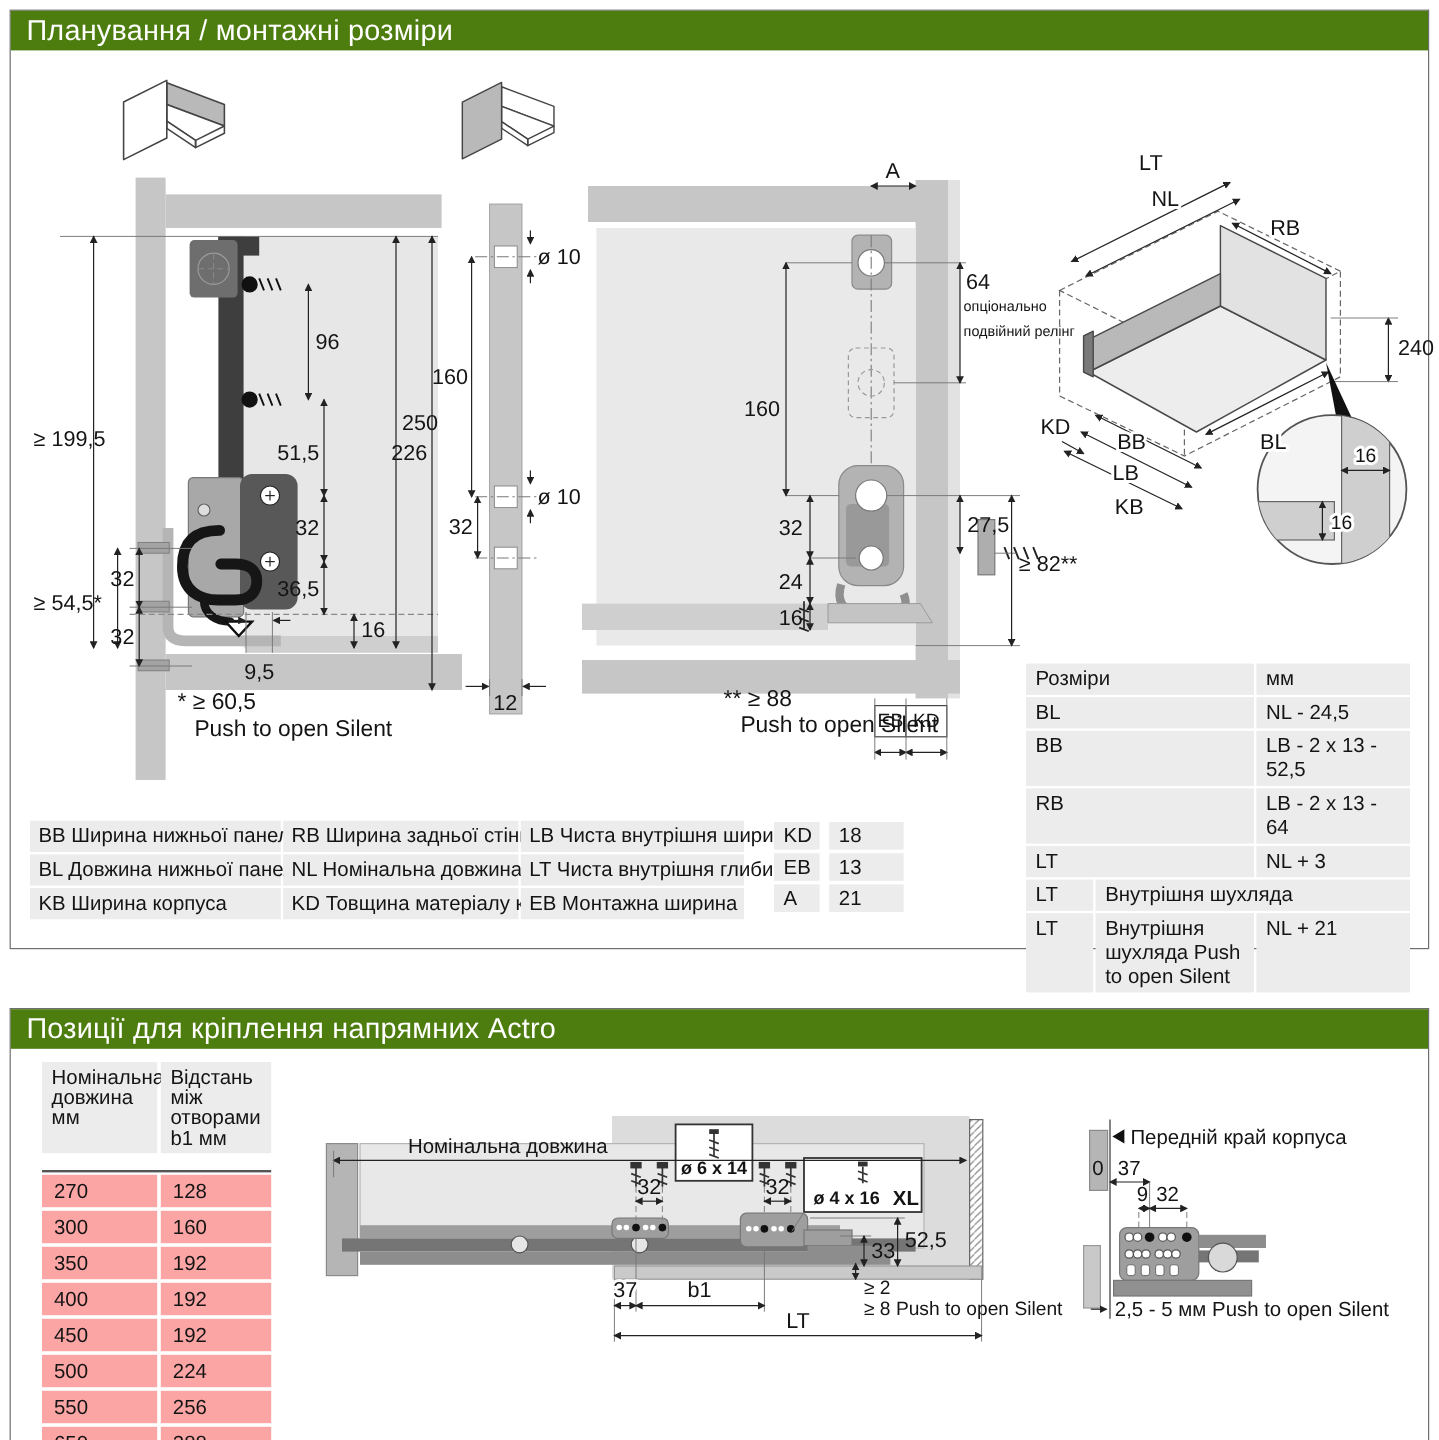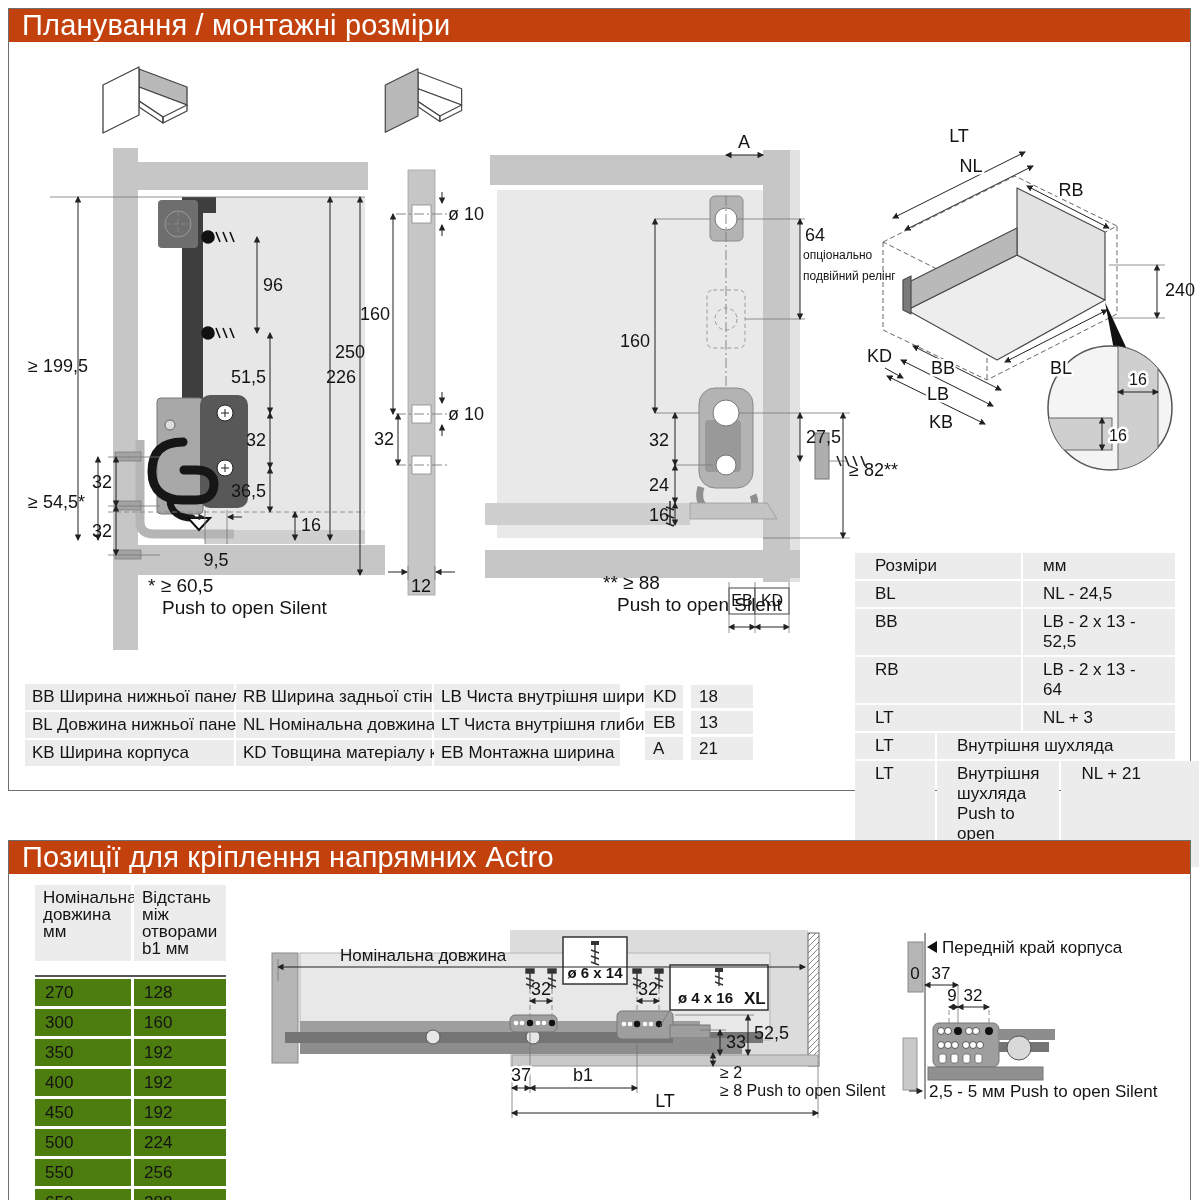"Планування / монтажні розміри" .bar { background: #c2410c -> #4d7c0f; font-size: 29px -> 24px }
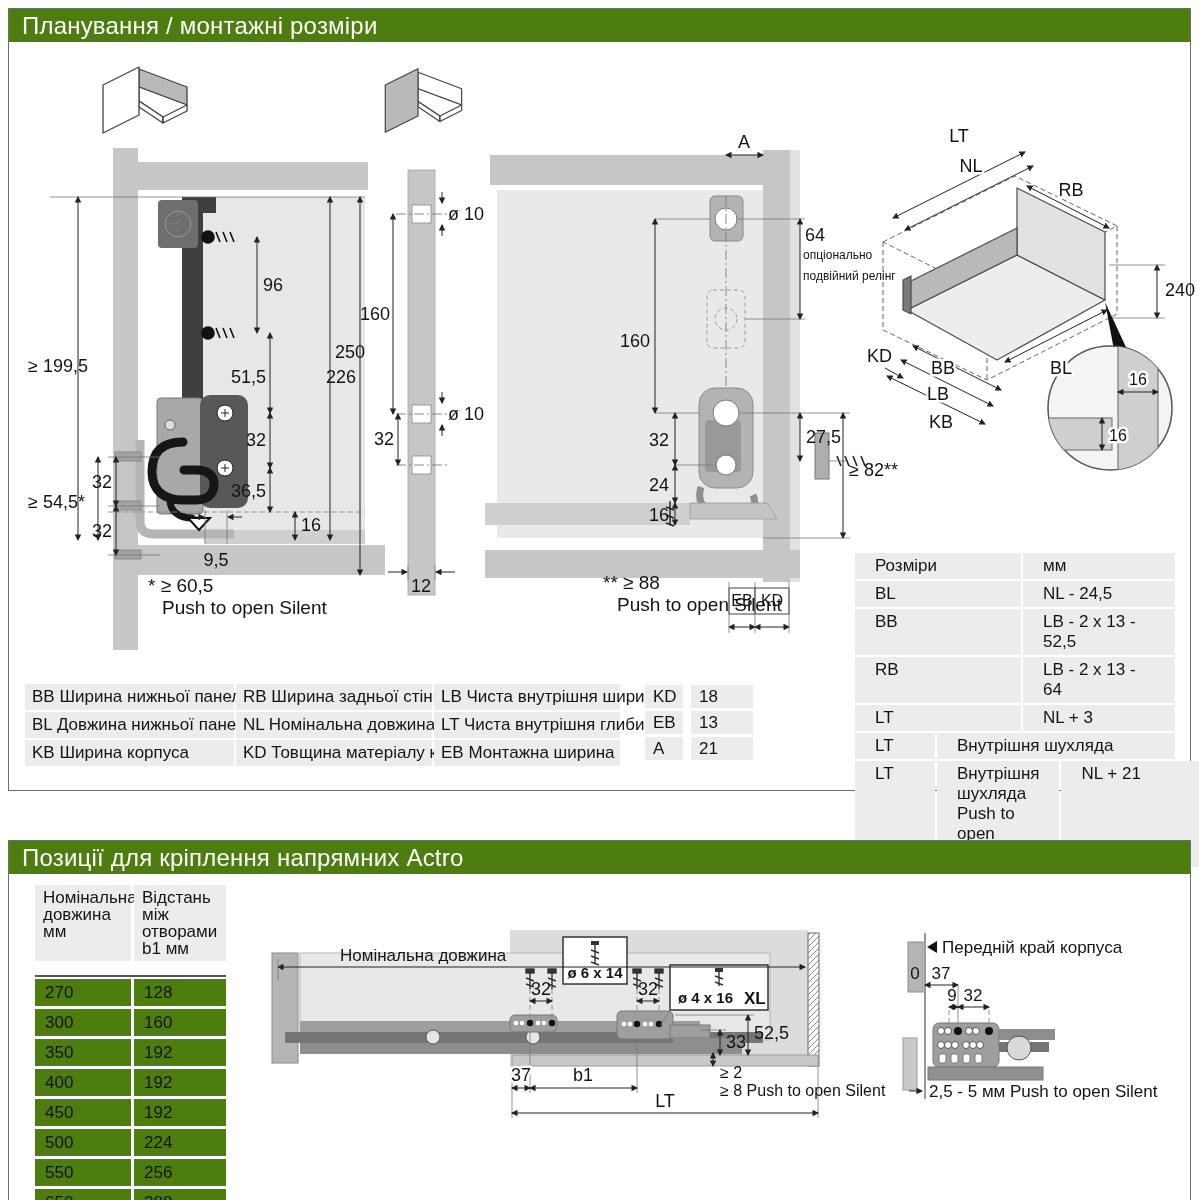"Розміри" .dimtab .c { padding: 3px 20px -> 3px 8px }
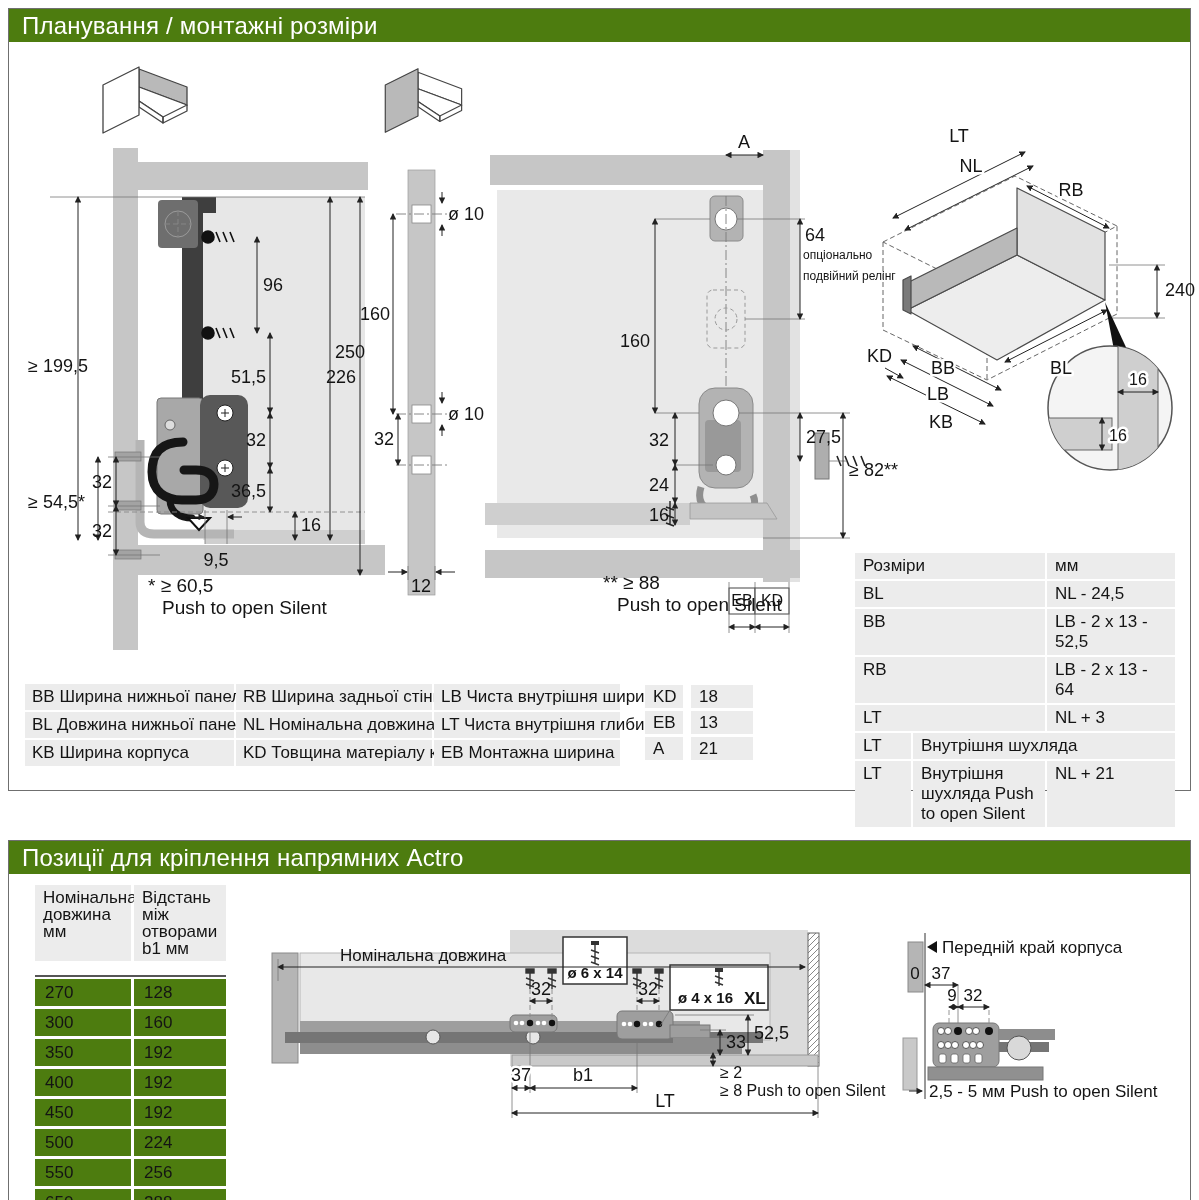"270" .ltab .row .cell { background: #4d7c0f -> #fca5a5 }
